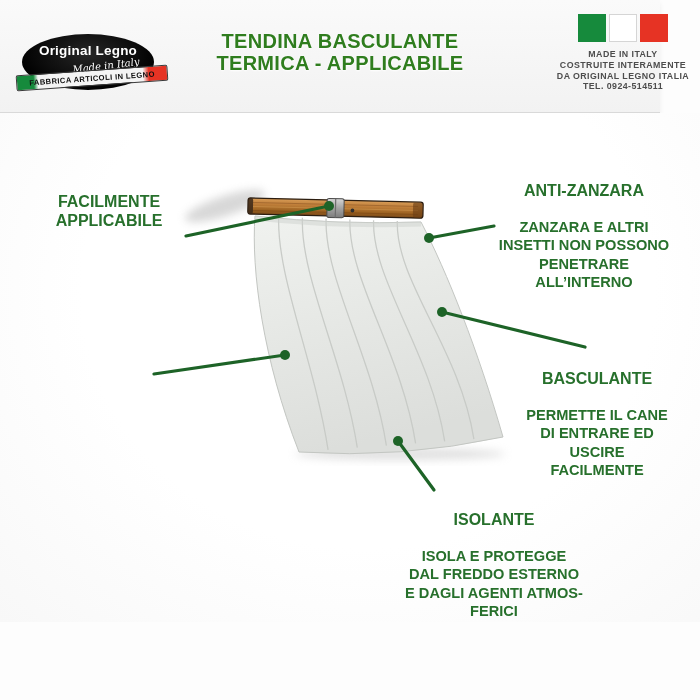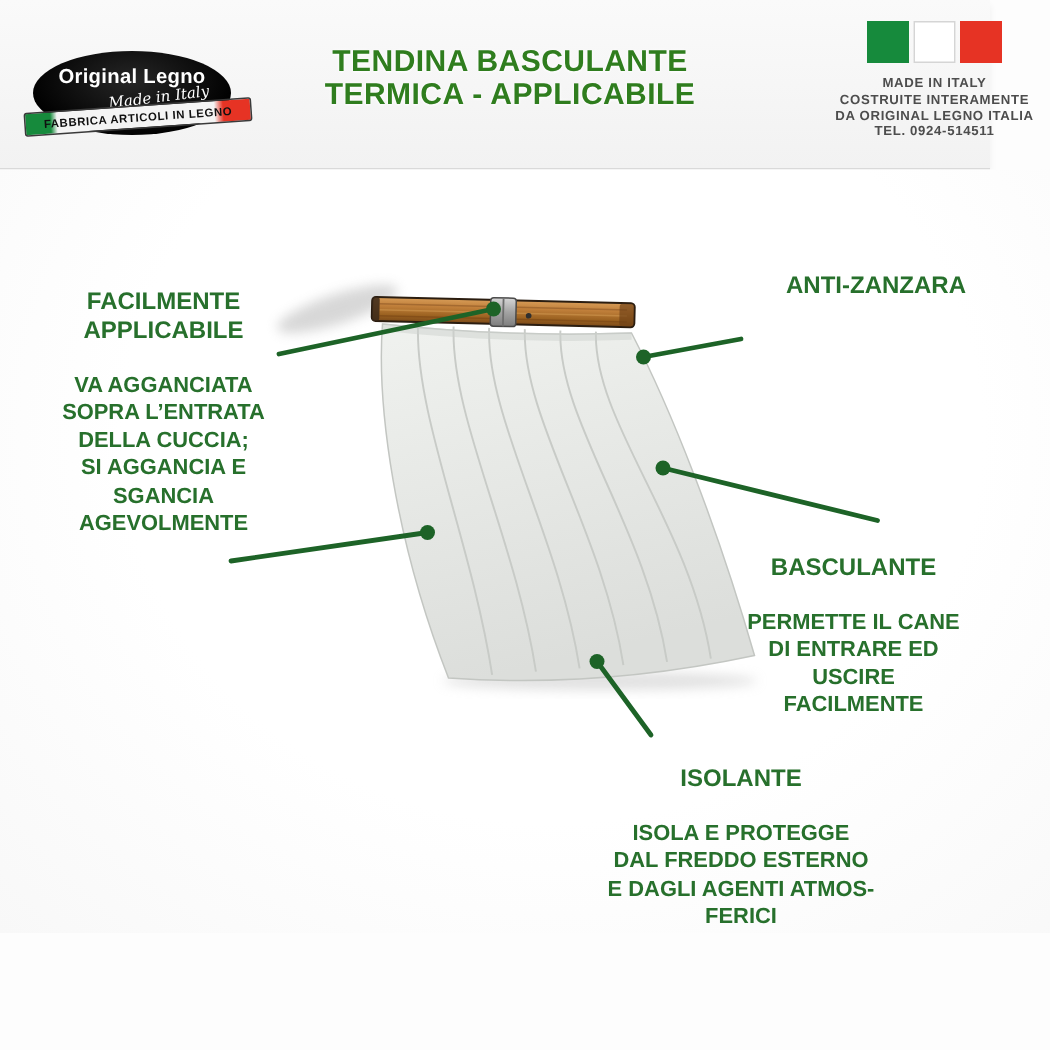"ZANZARA E ALTRI" div.c-body { html: none -> <div>ZANZARA E ALTRI INSETTI NON POSSONO PENETRARE ALL’INTERNO</div> }
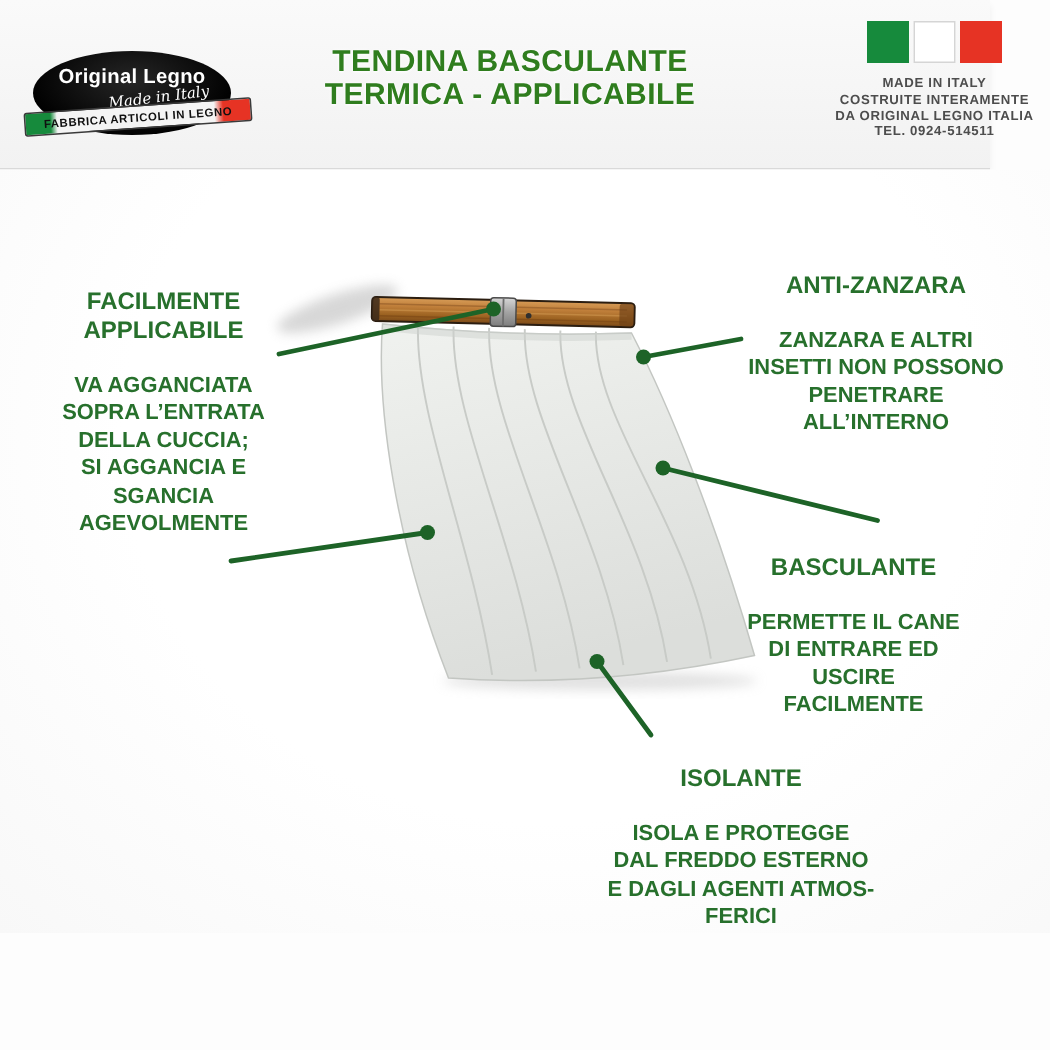"VA AGGANCIATA" div.c-body { html: <div>VA AGGANCIATA SOPRA L’ENTRATA DELLA CUCCIA; SI AGGANCIA E SGANCIA AGEVOLMENTE</div> -> none }
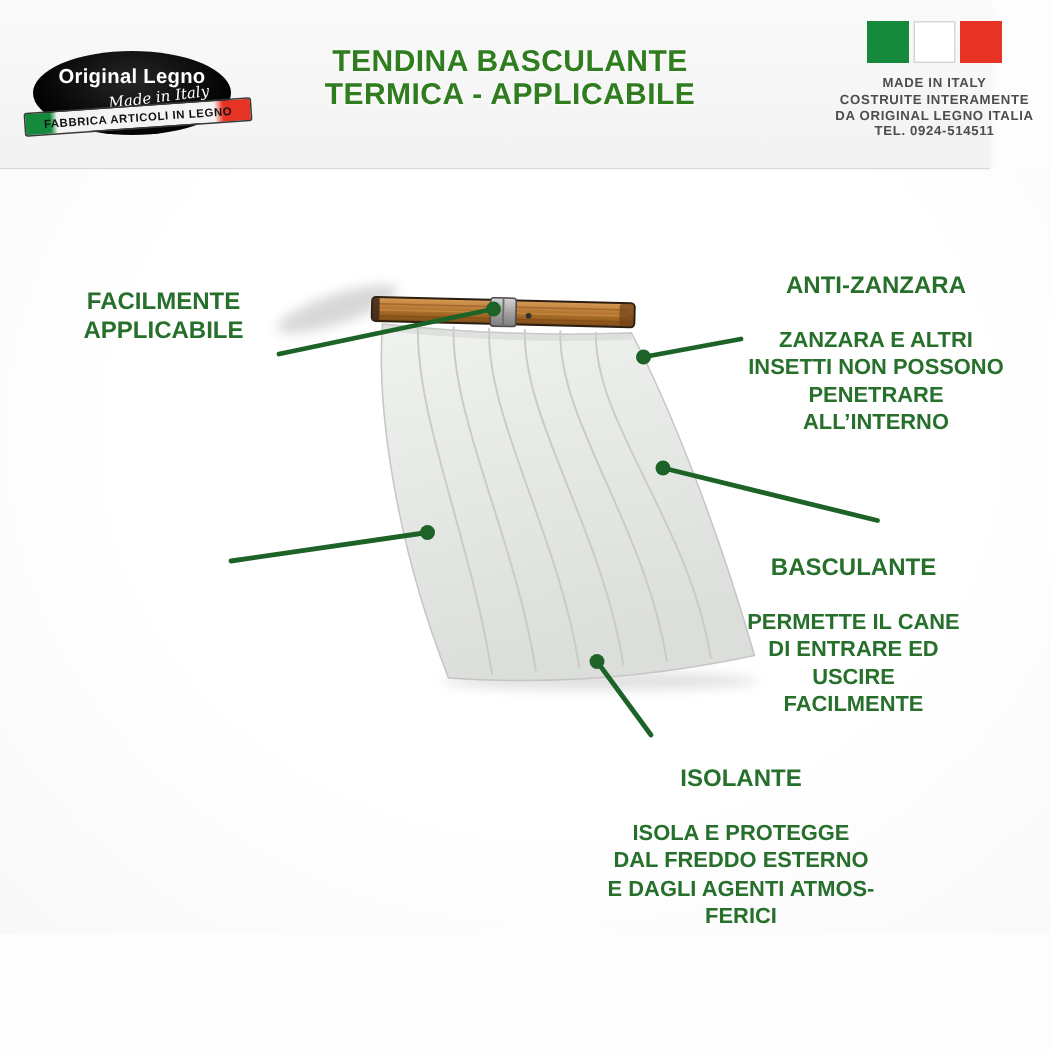"BASCULANTE" .co-basculante { left: 480px -> 508px }
